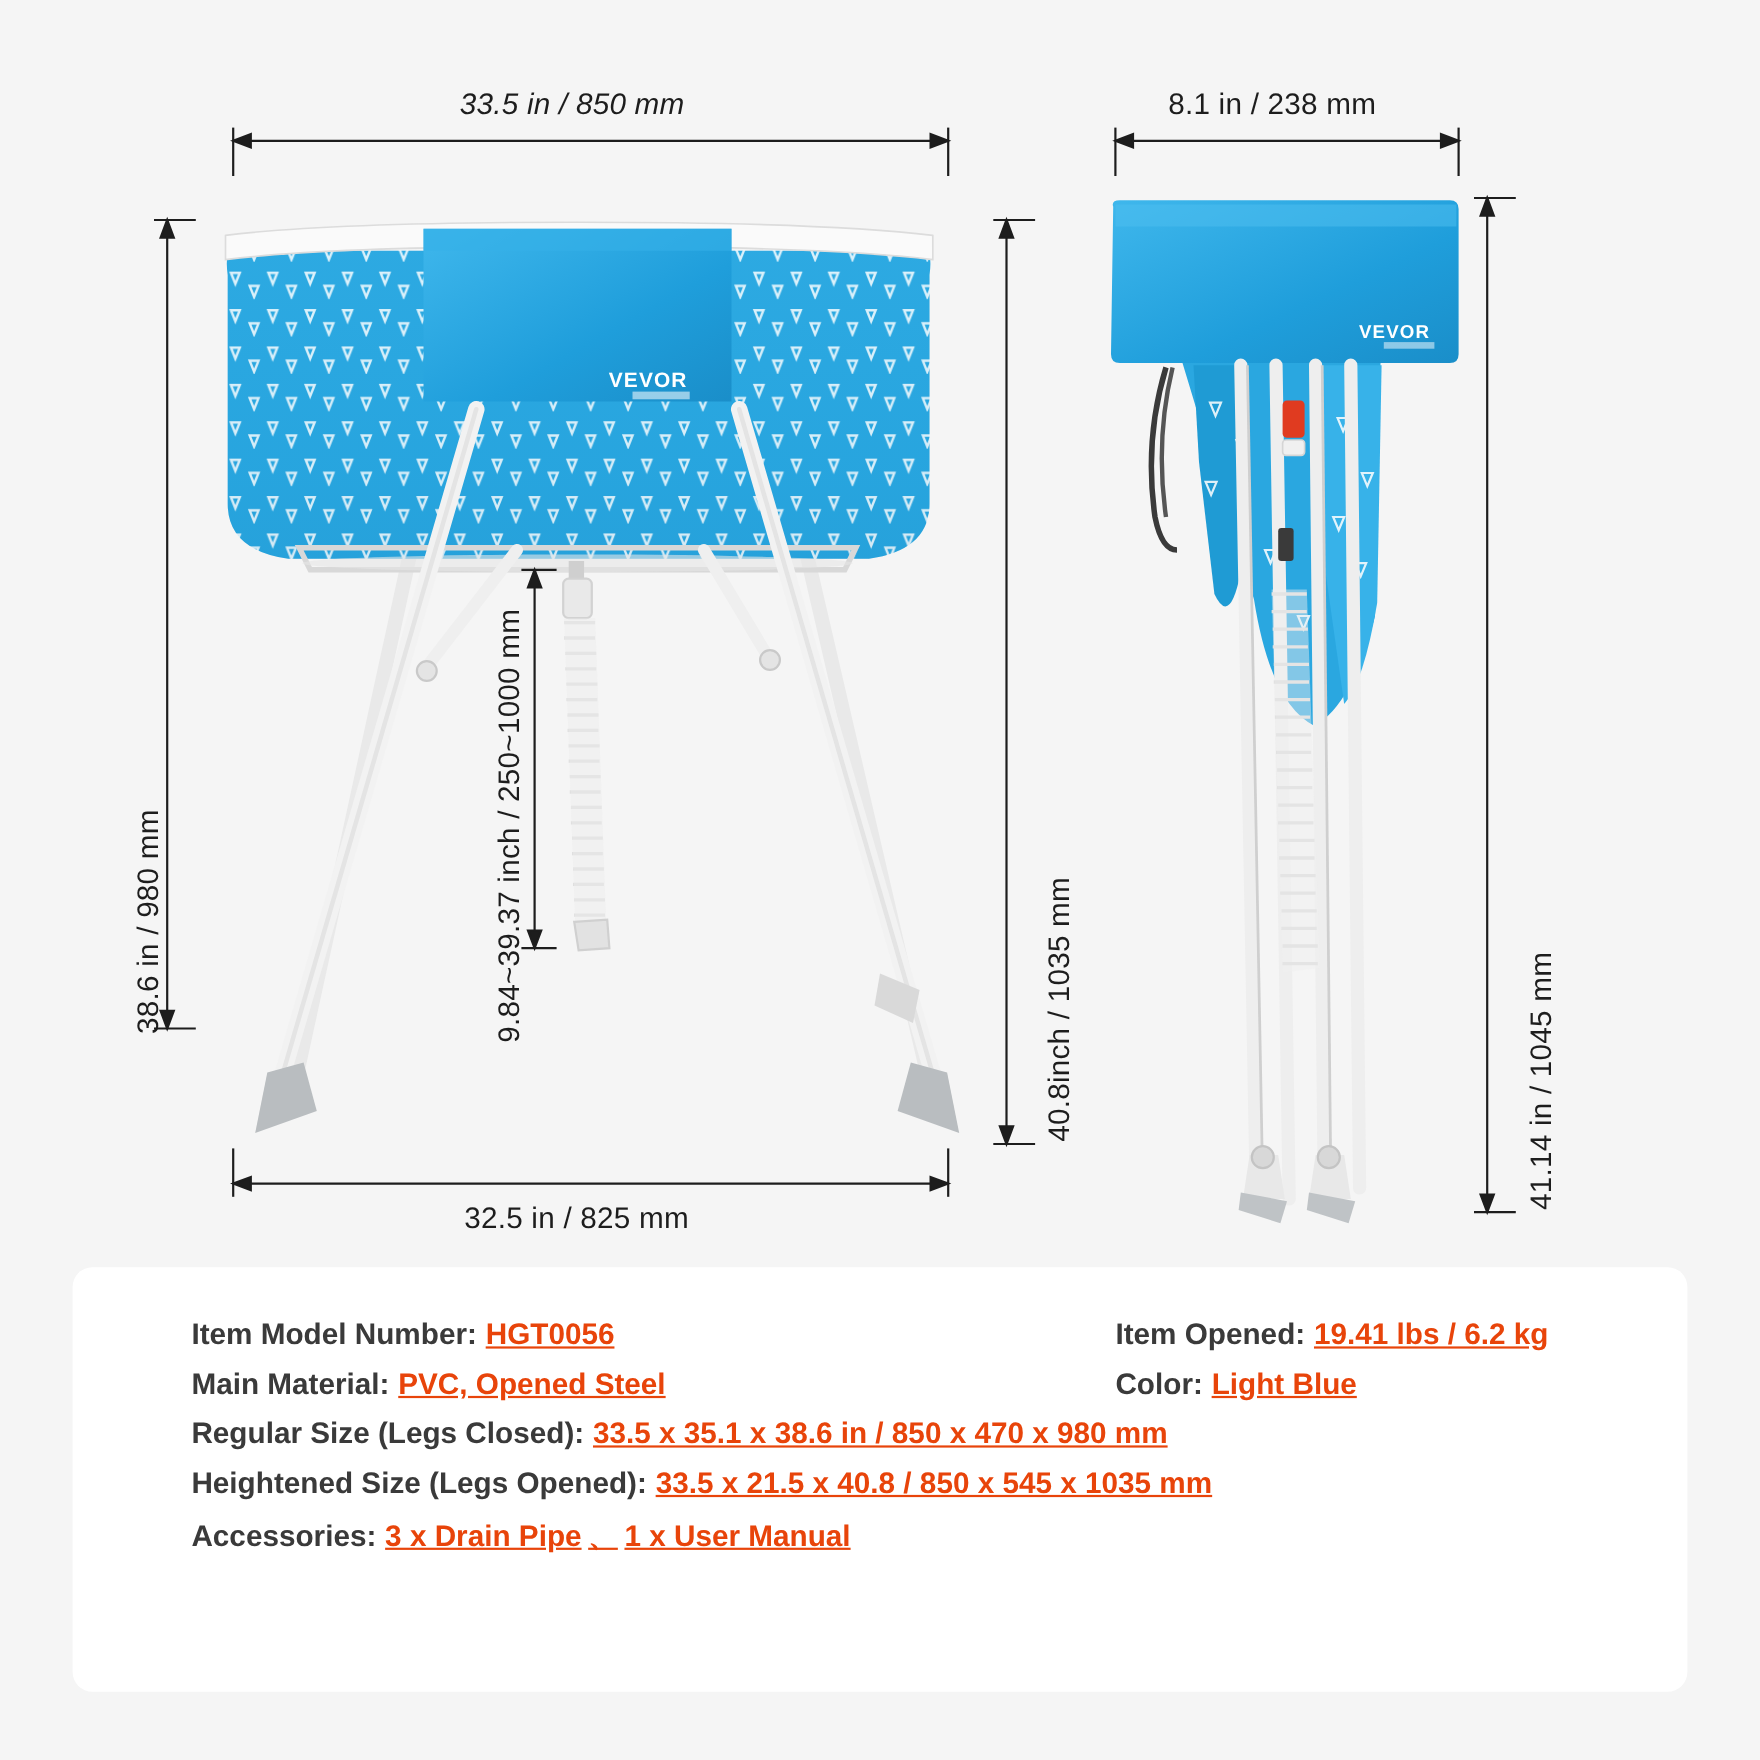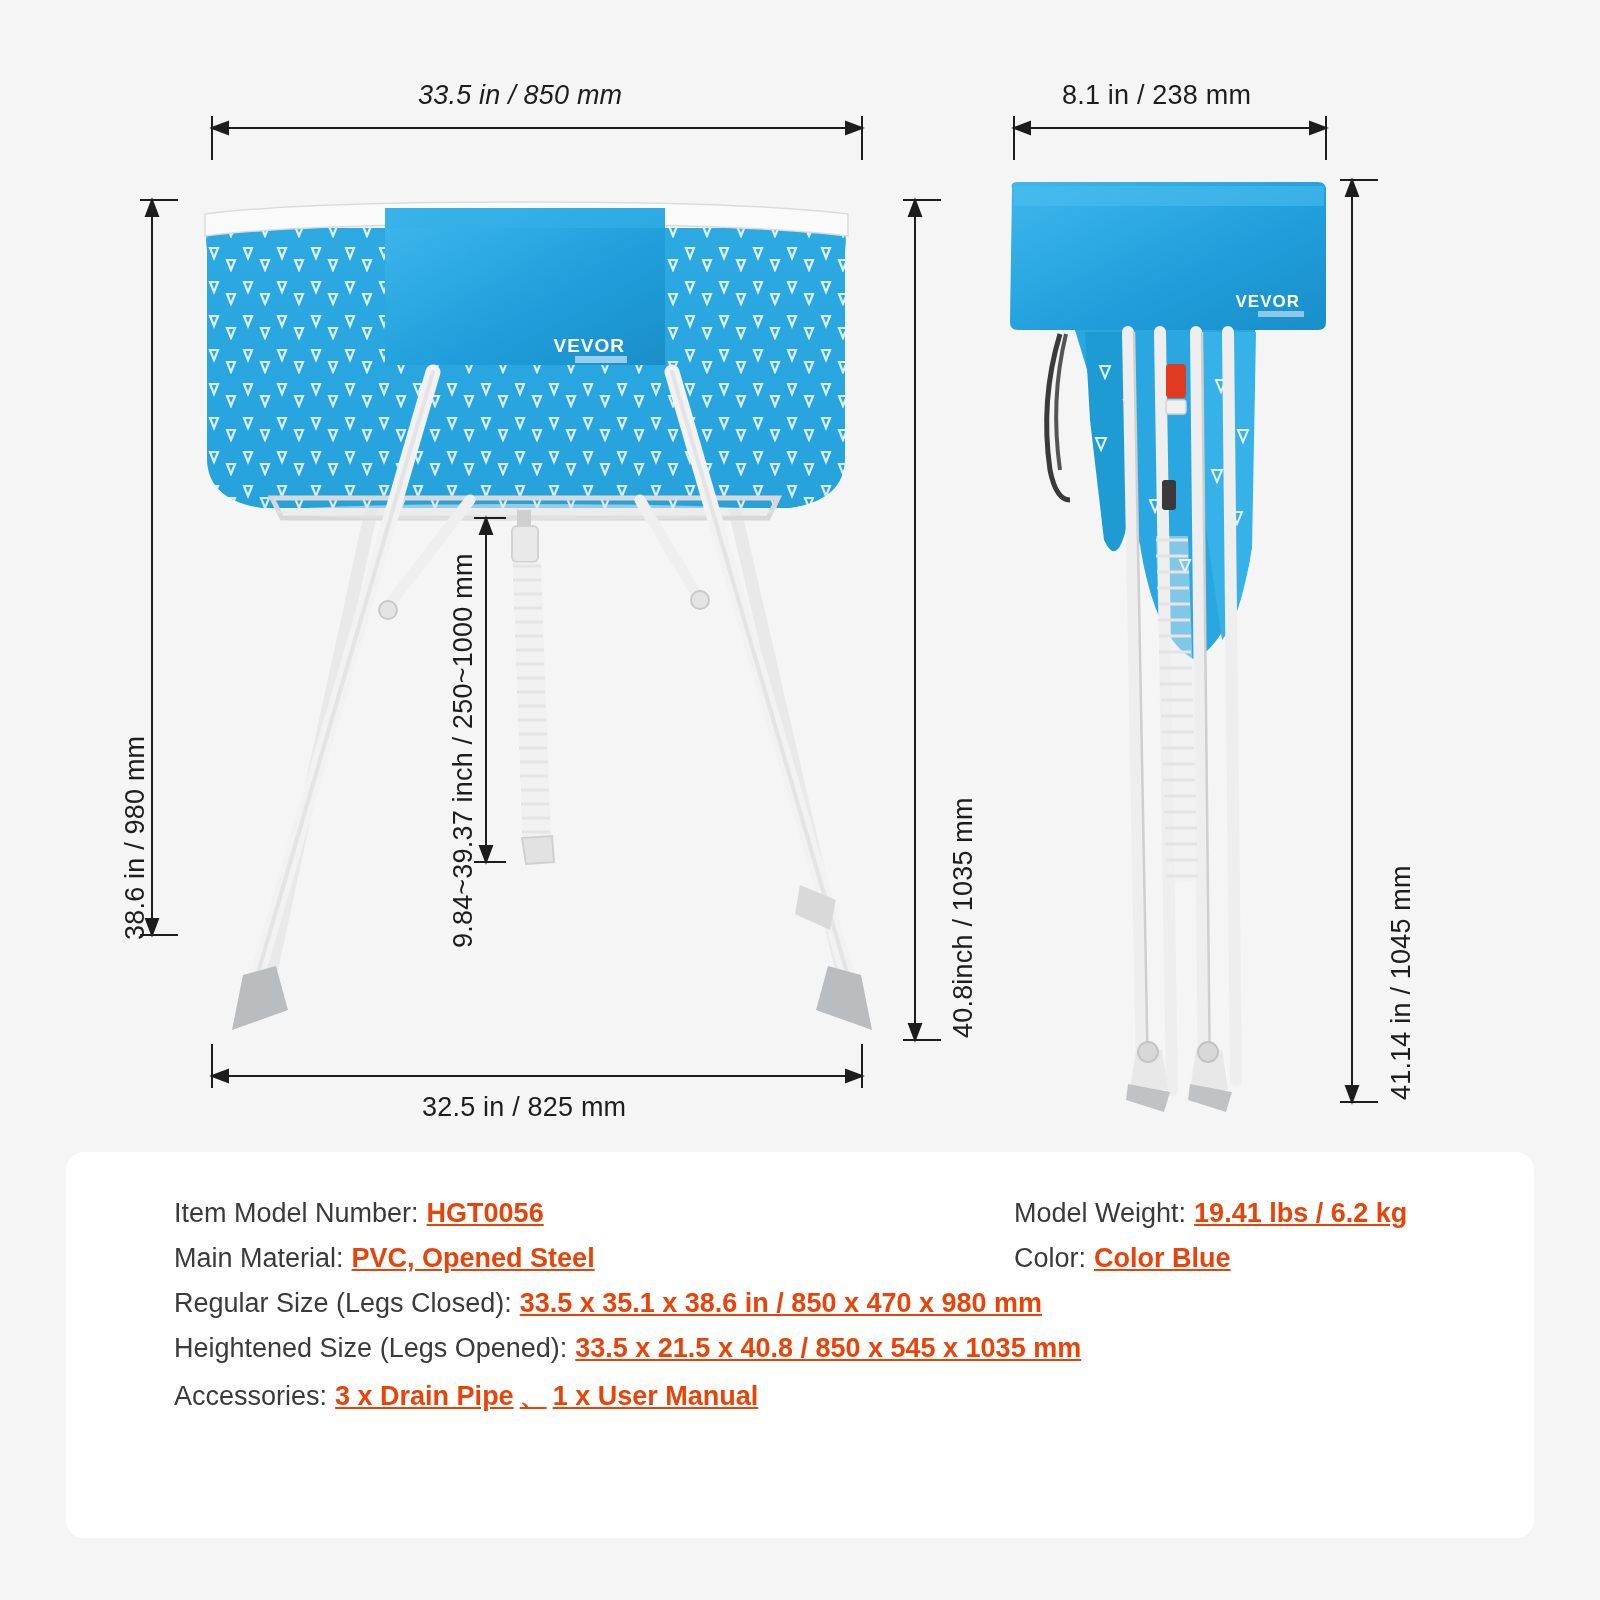"Item Model Number:" .lbl { font-weight: 400 -> 700 }
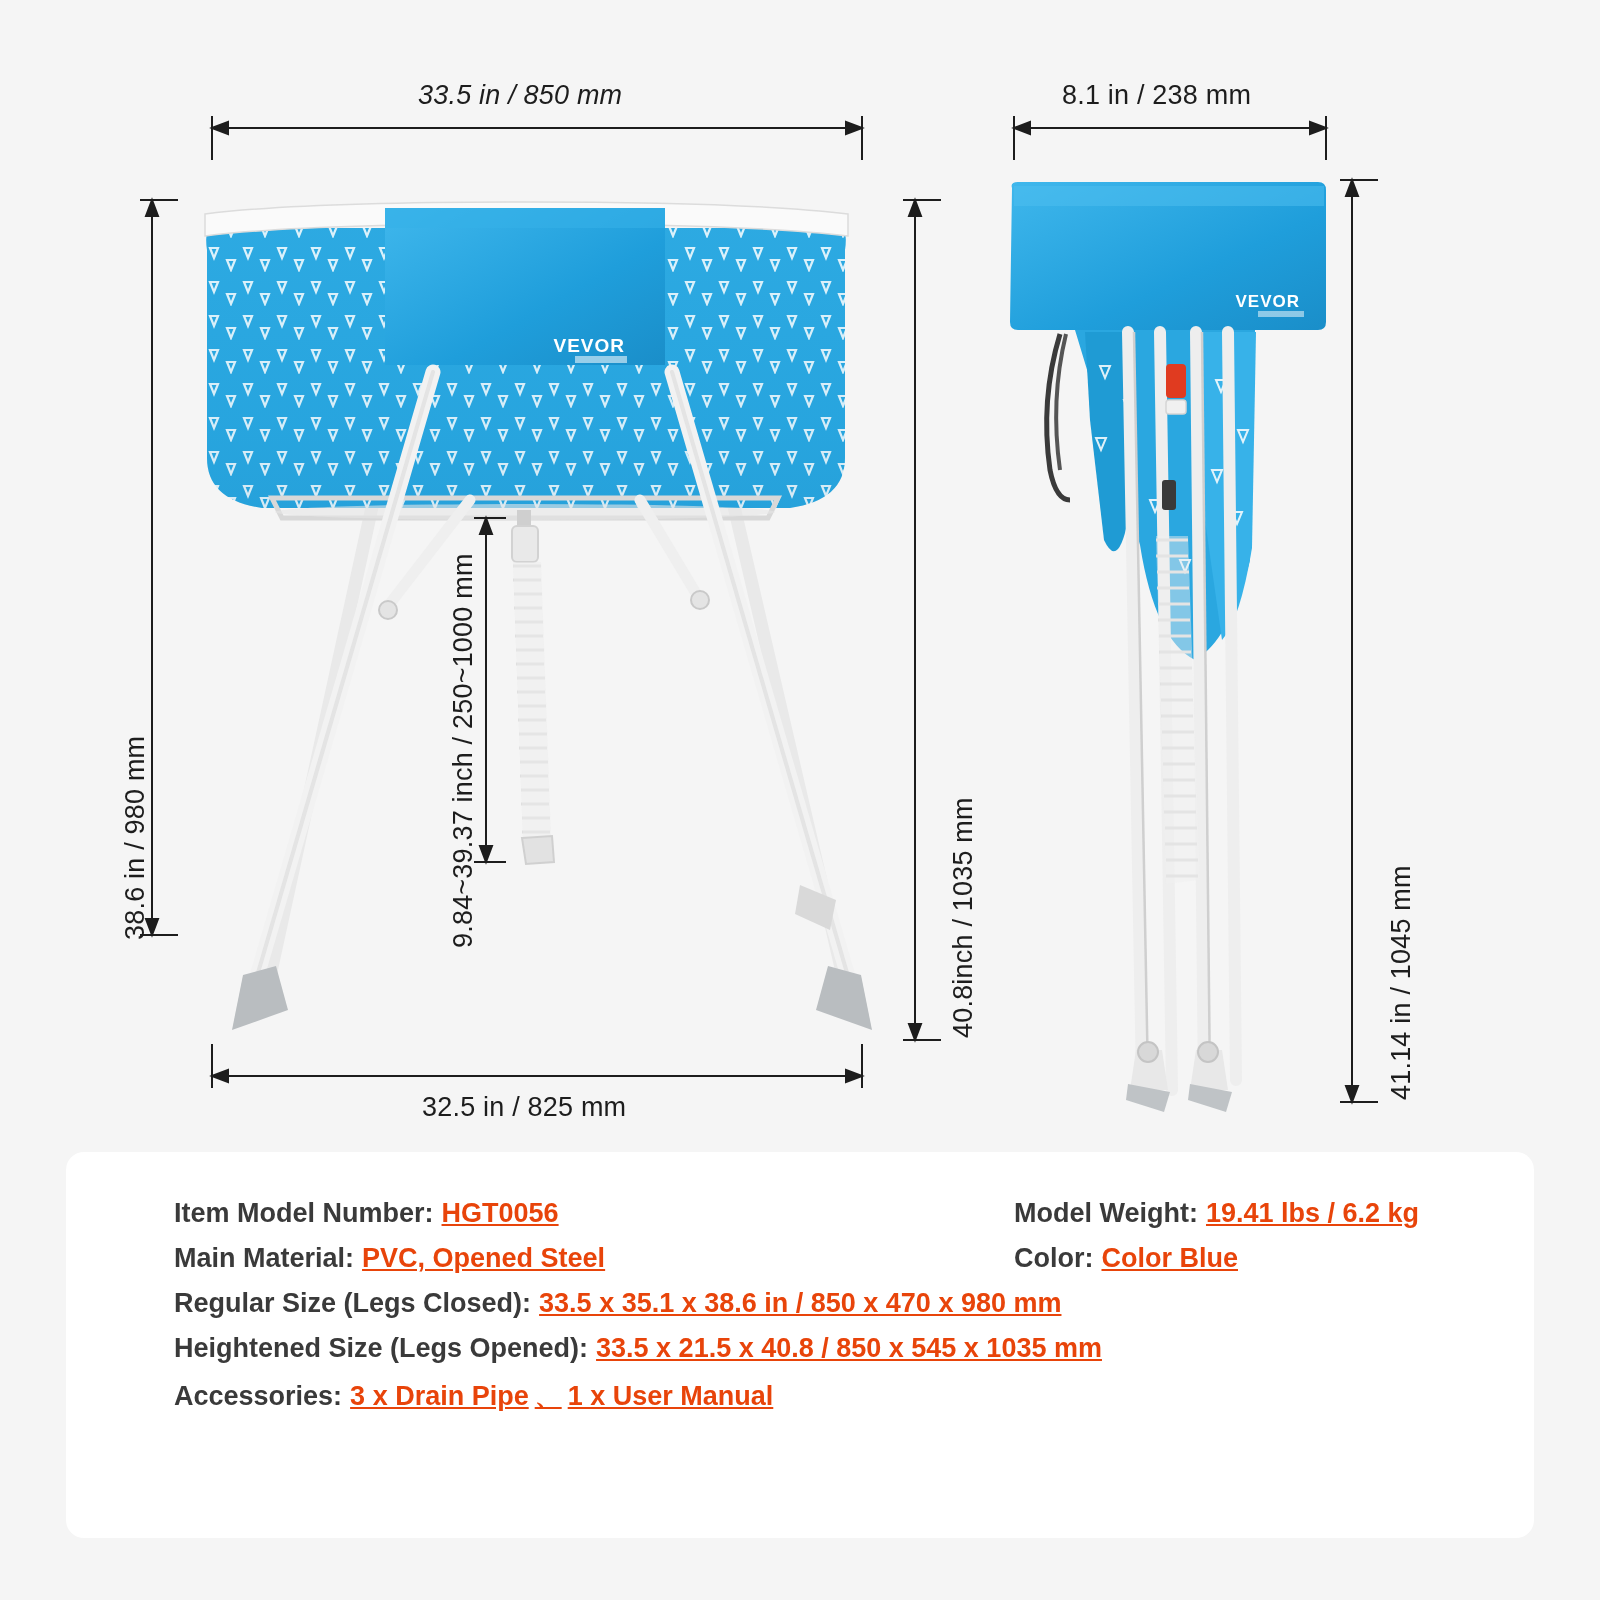"Model Weight:" span.lbl { text: Model Weight -> Item Opened }
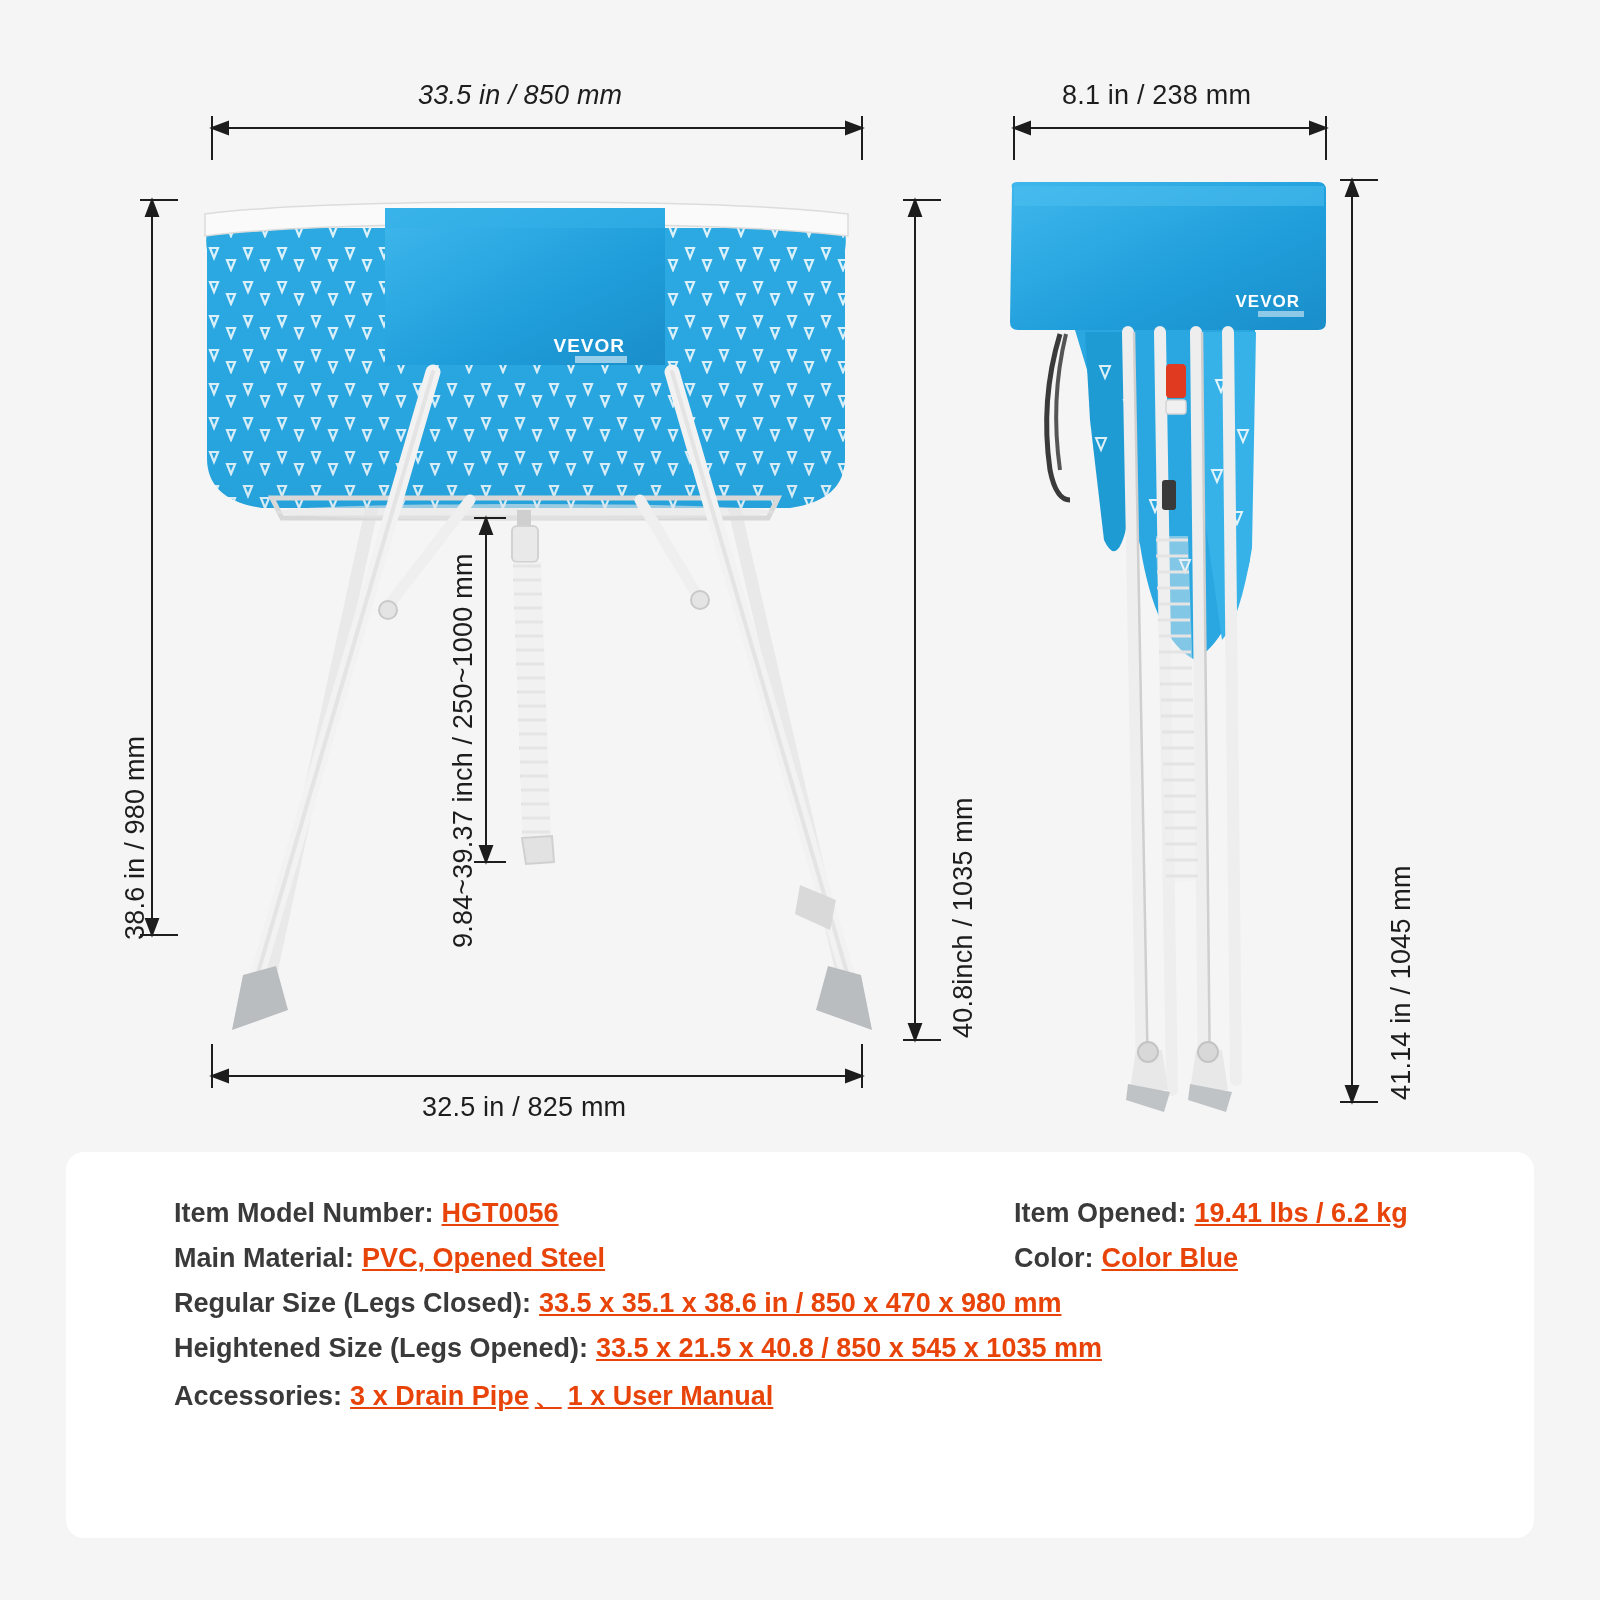"Color Blue" span.val { text: Color -> Light }
